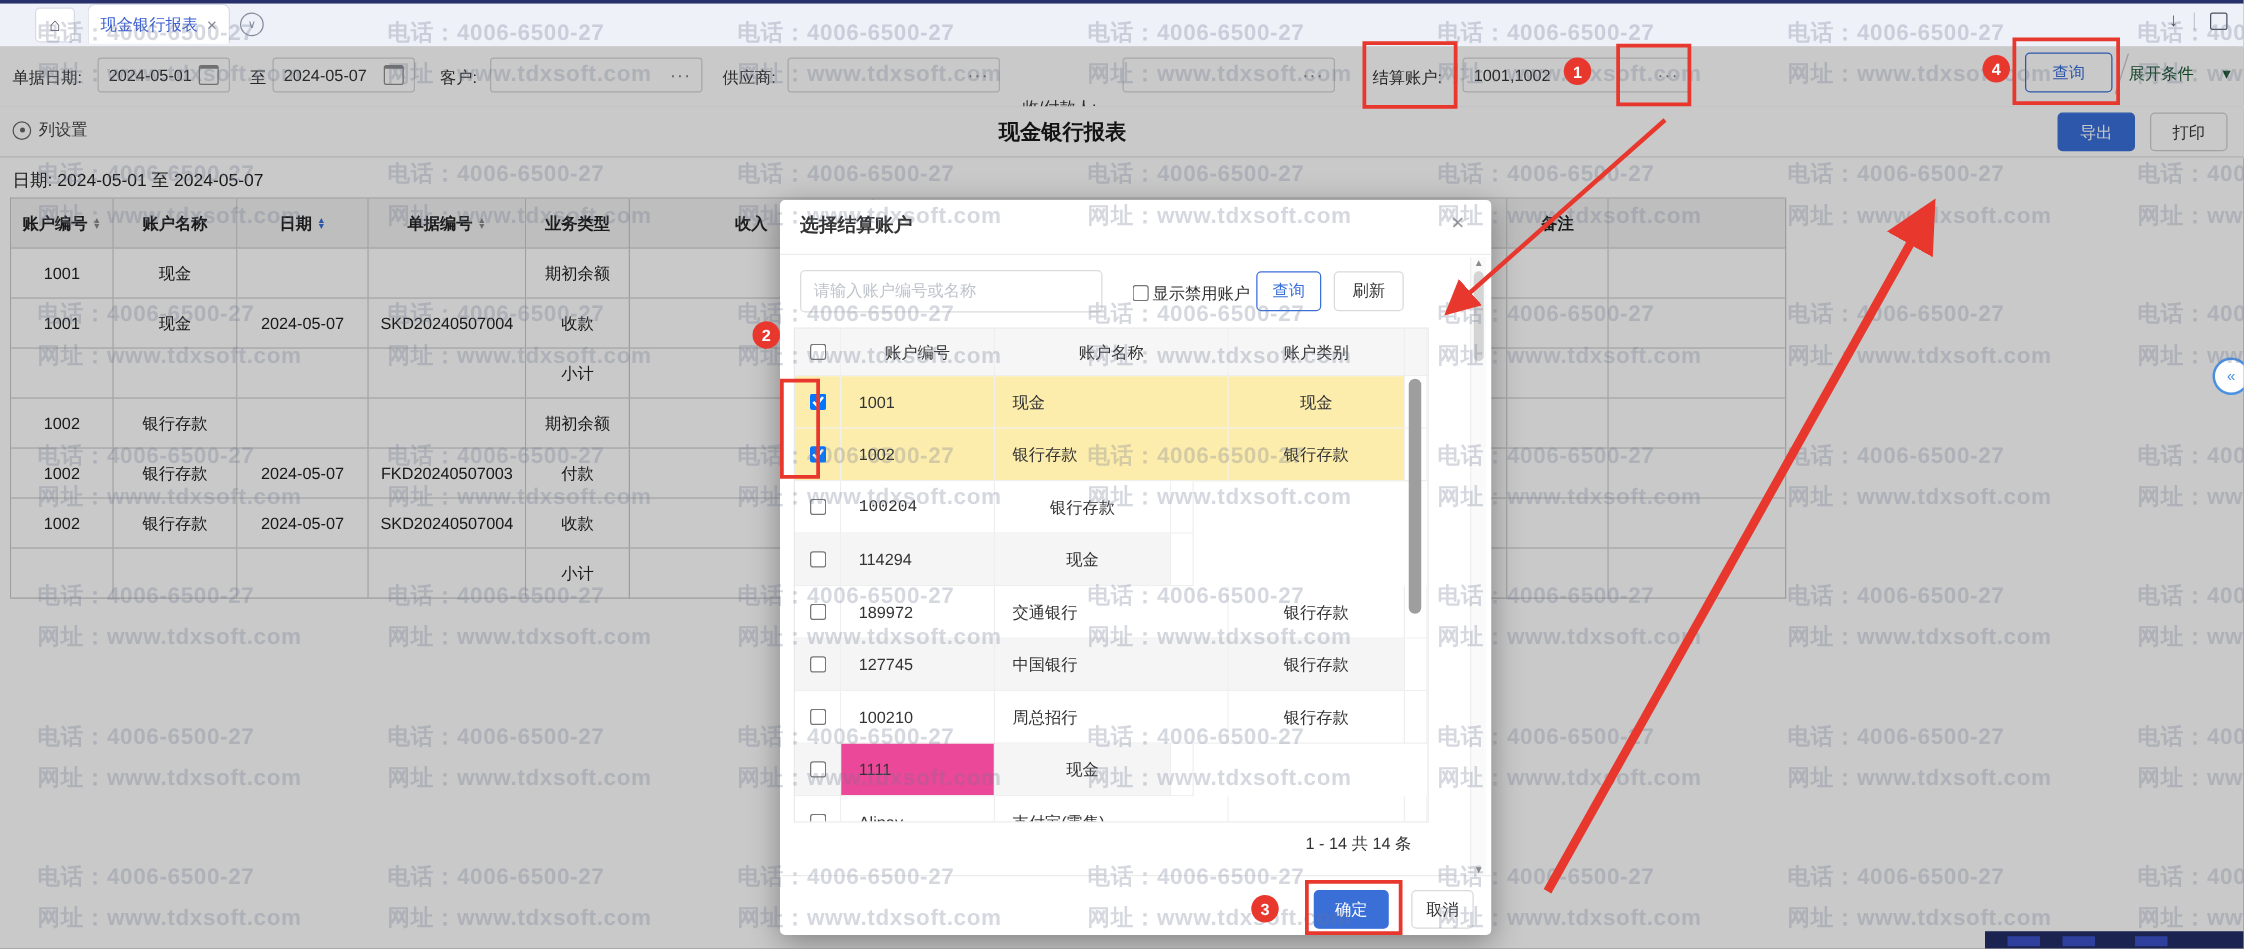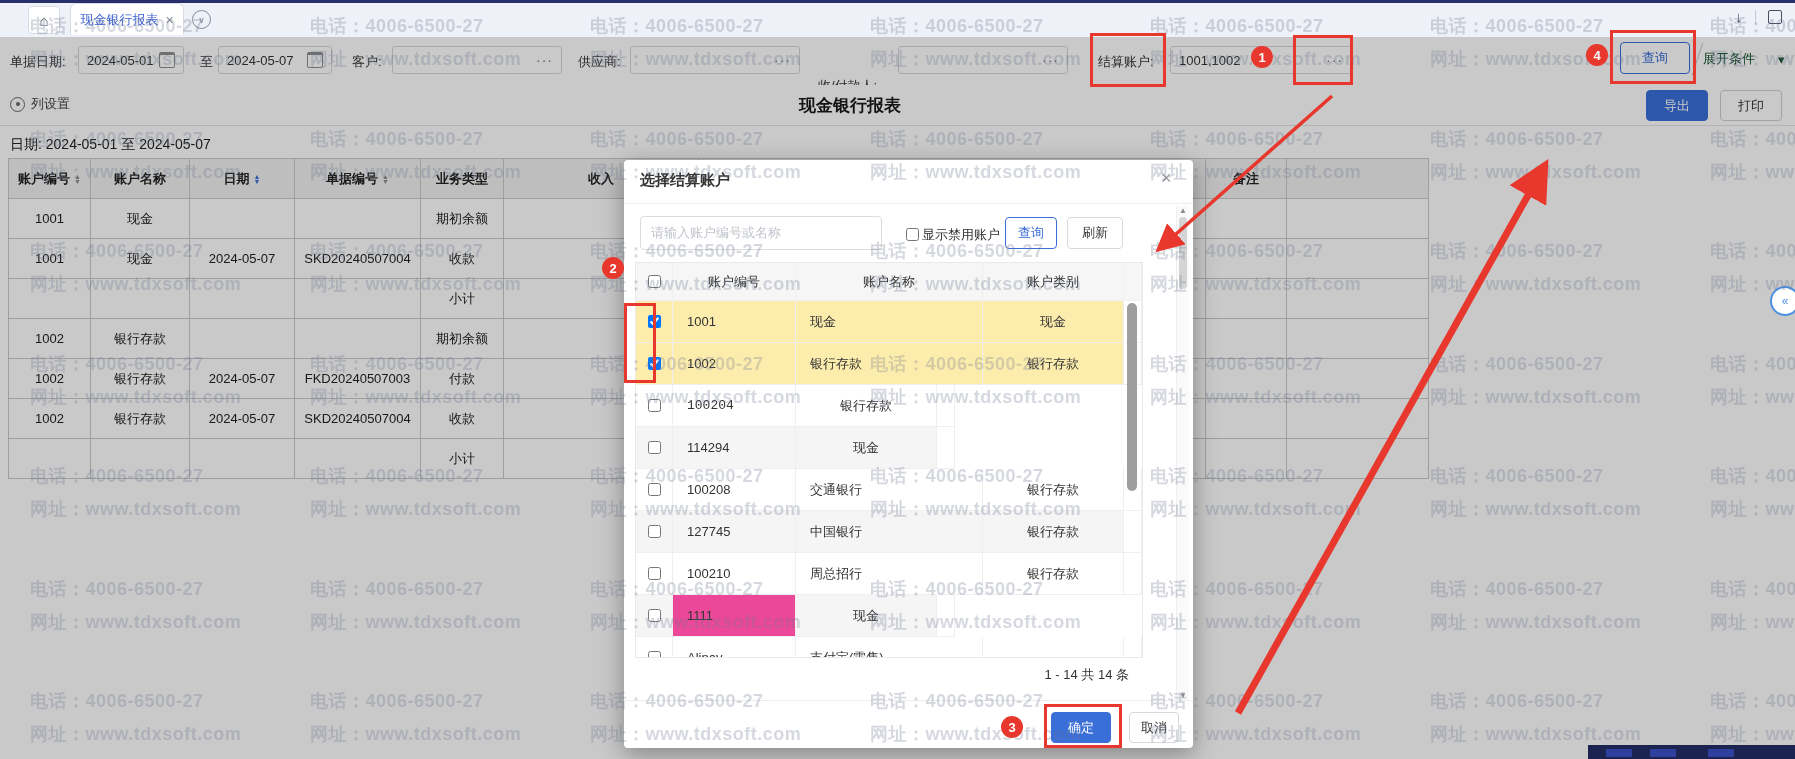"100208" div.mcell { text: 100208 -> 189972 }
